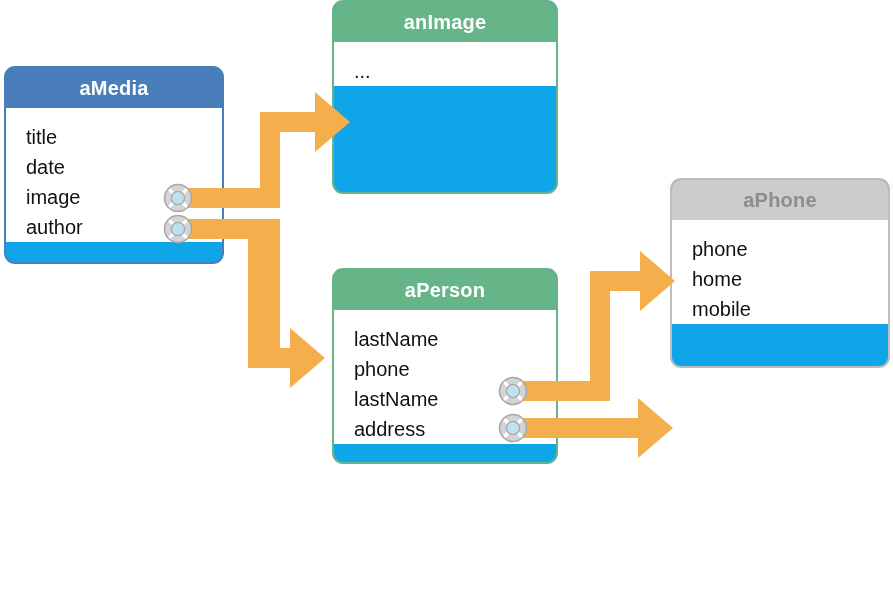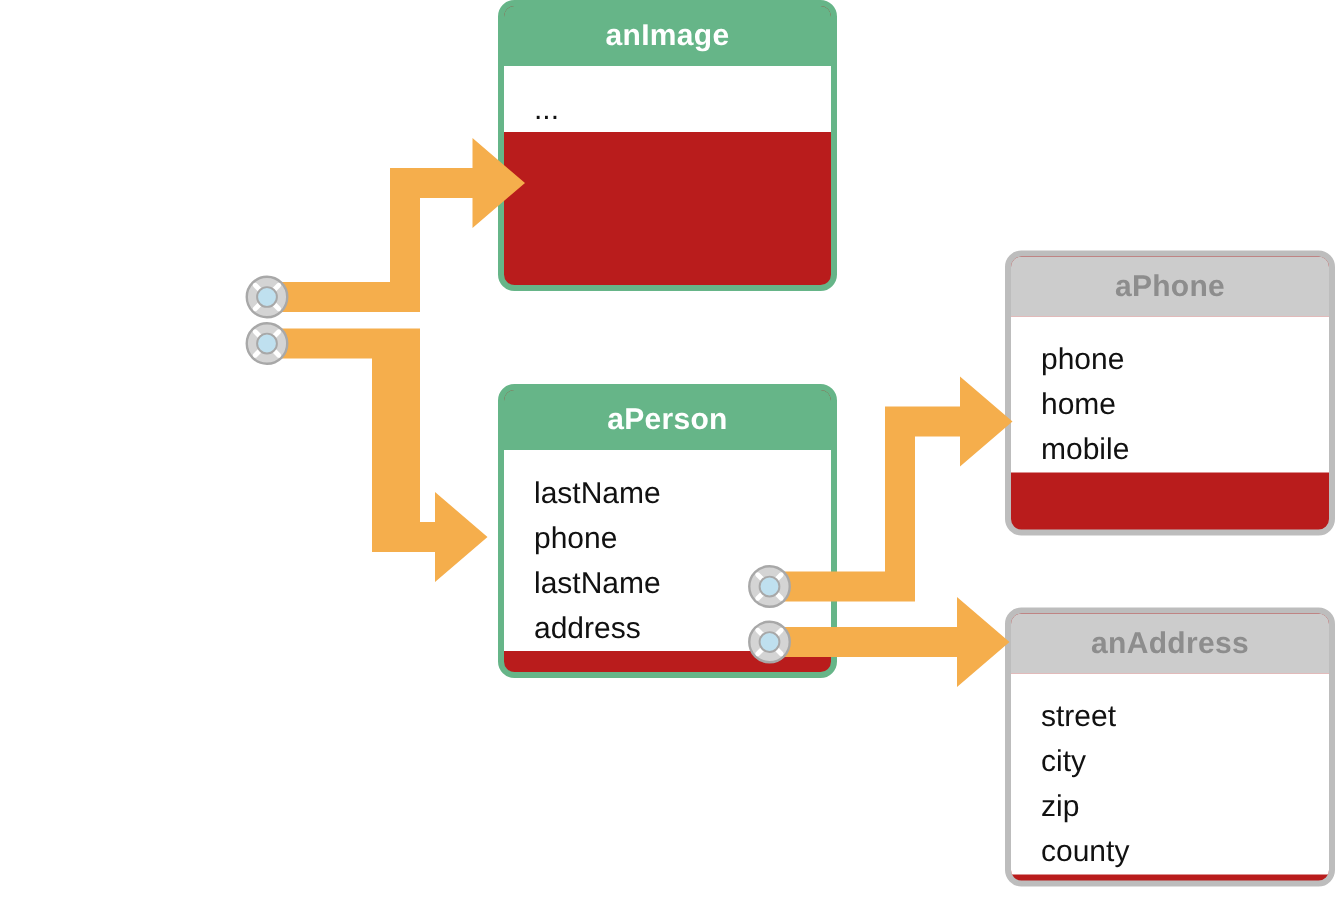"anImage" .obj-box { background: #b91c1c -> #0ea5e9; border: 4px solid #7f1d1d -> 2px solid #7f1d1d }
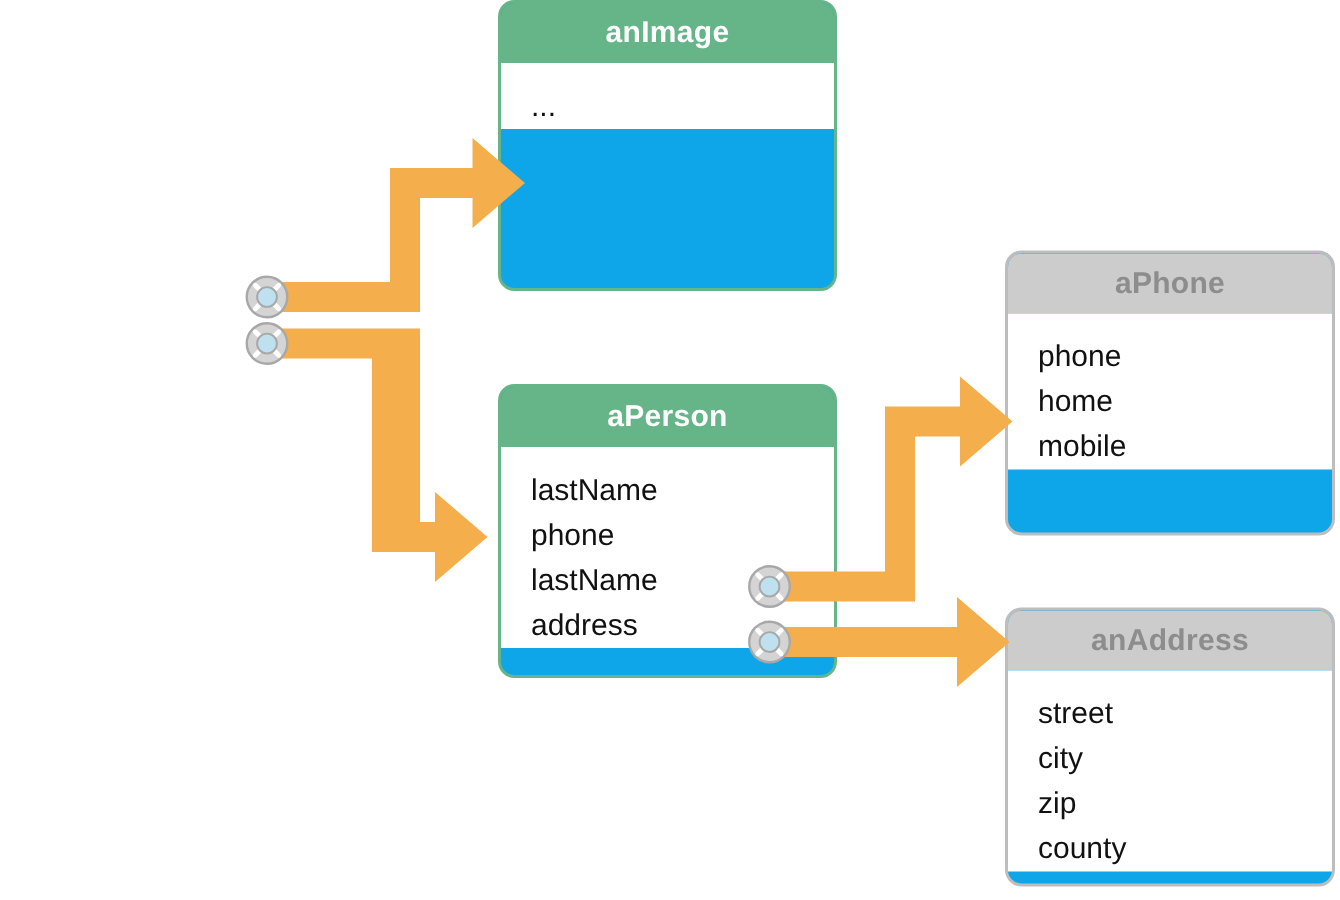"aMedia" div.obj-box { html: none -> <div> <div>aMedia</div> <div> <div>title</div> <div>date</div> <div>image</div> <div>author</div> </div> </div> }
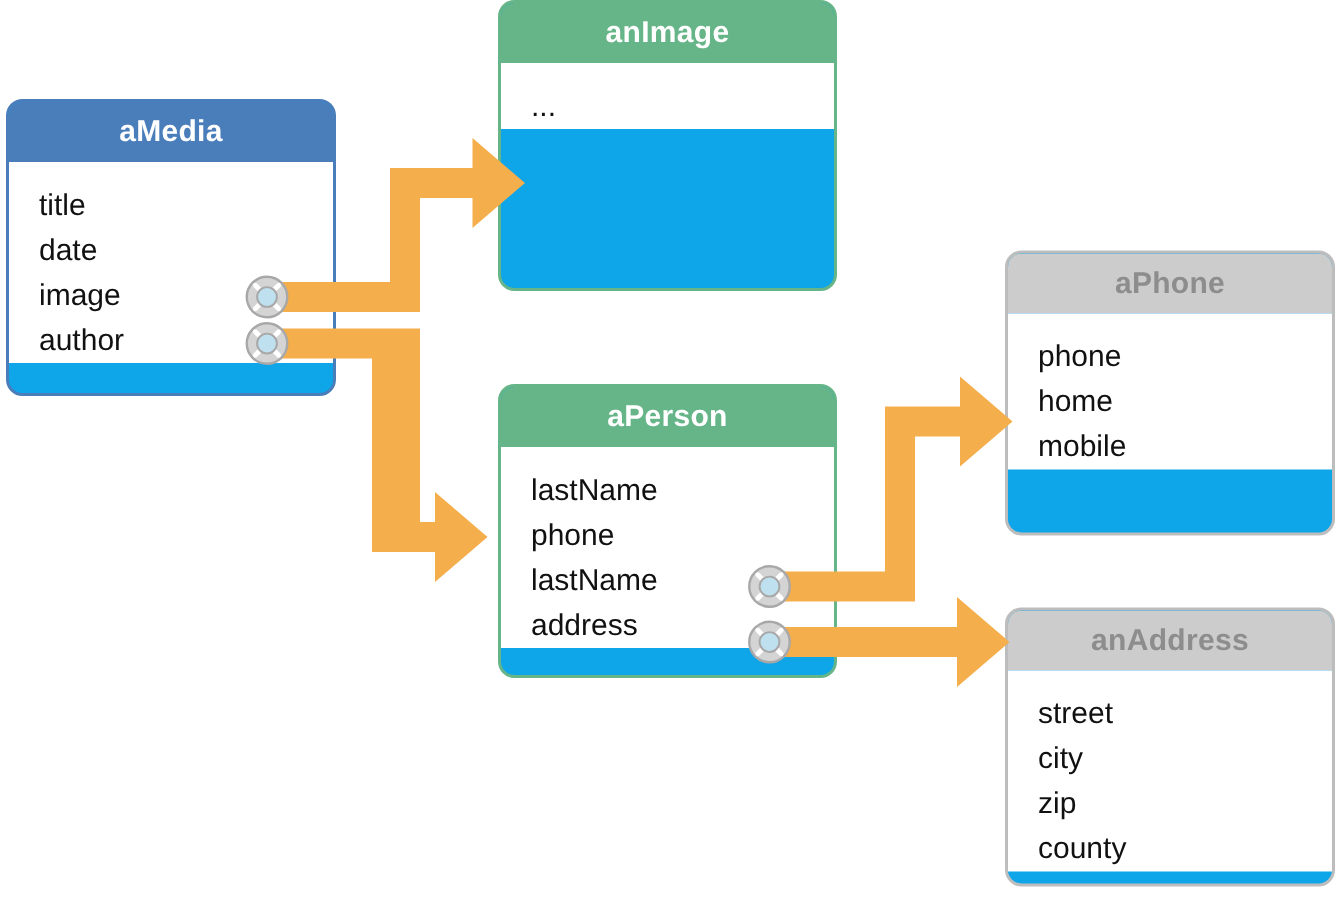"aPhone" div.obj-box { top: 167px -> 178px }
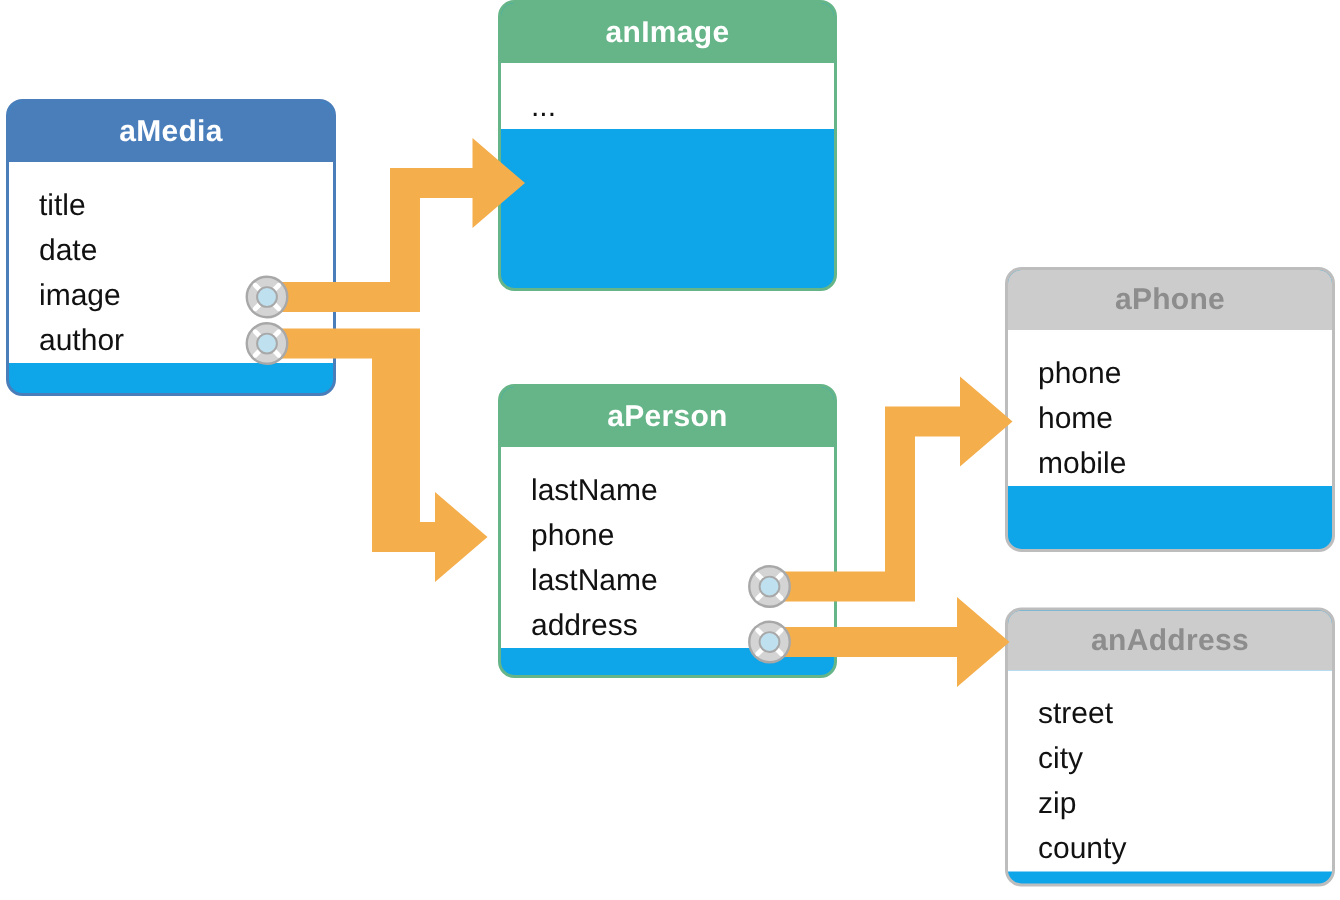"aPerson" div.obj-box { top: 256px -> 268px }
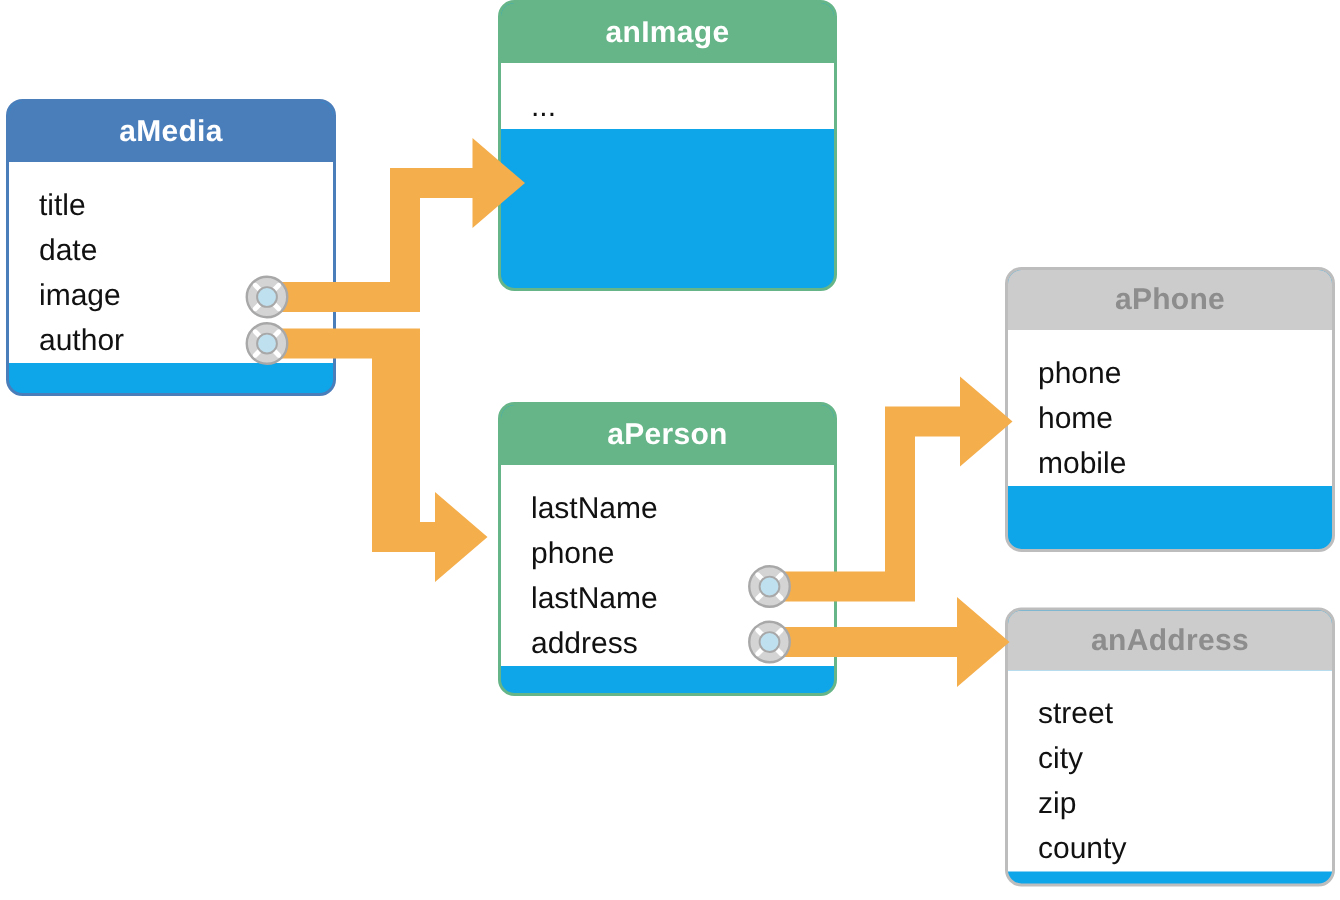"anAddress" div.obj-box { html: <div> <div>anAddress</div> <div> <div>street</div> <div>city</div> <div>zip</div> <div>county</div> </div> </div> -> none }
